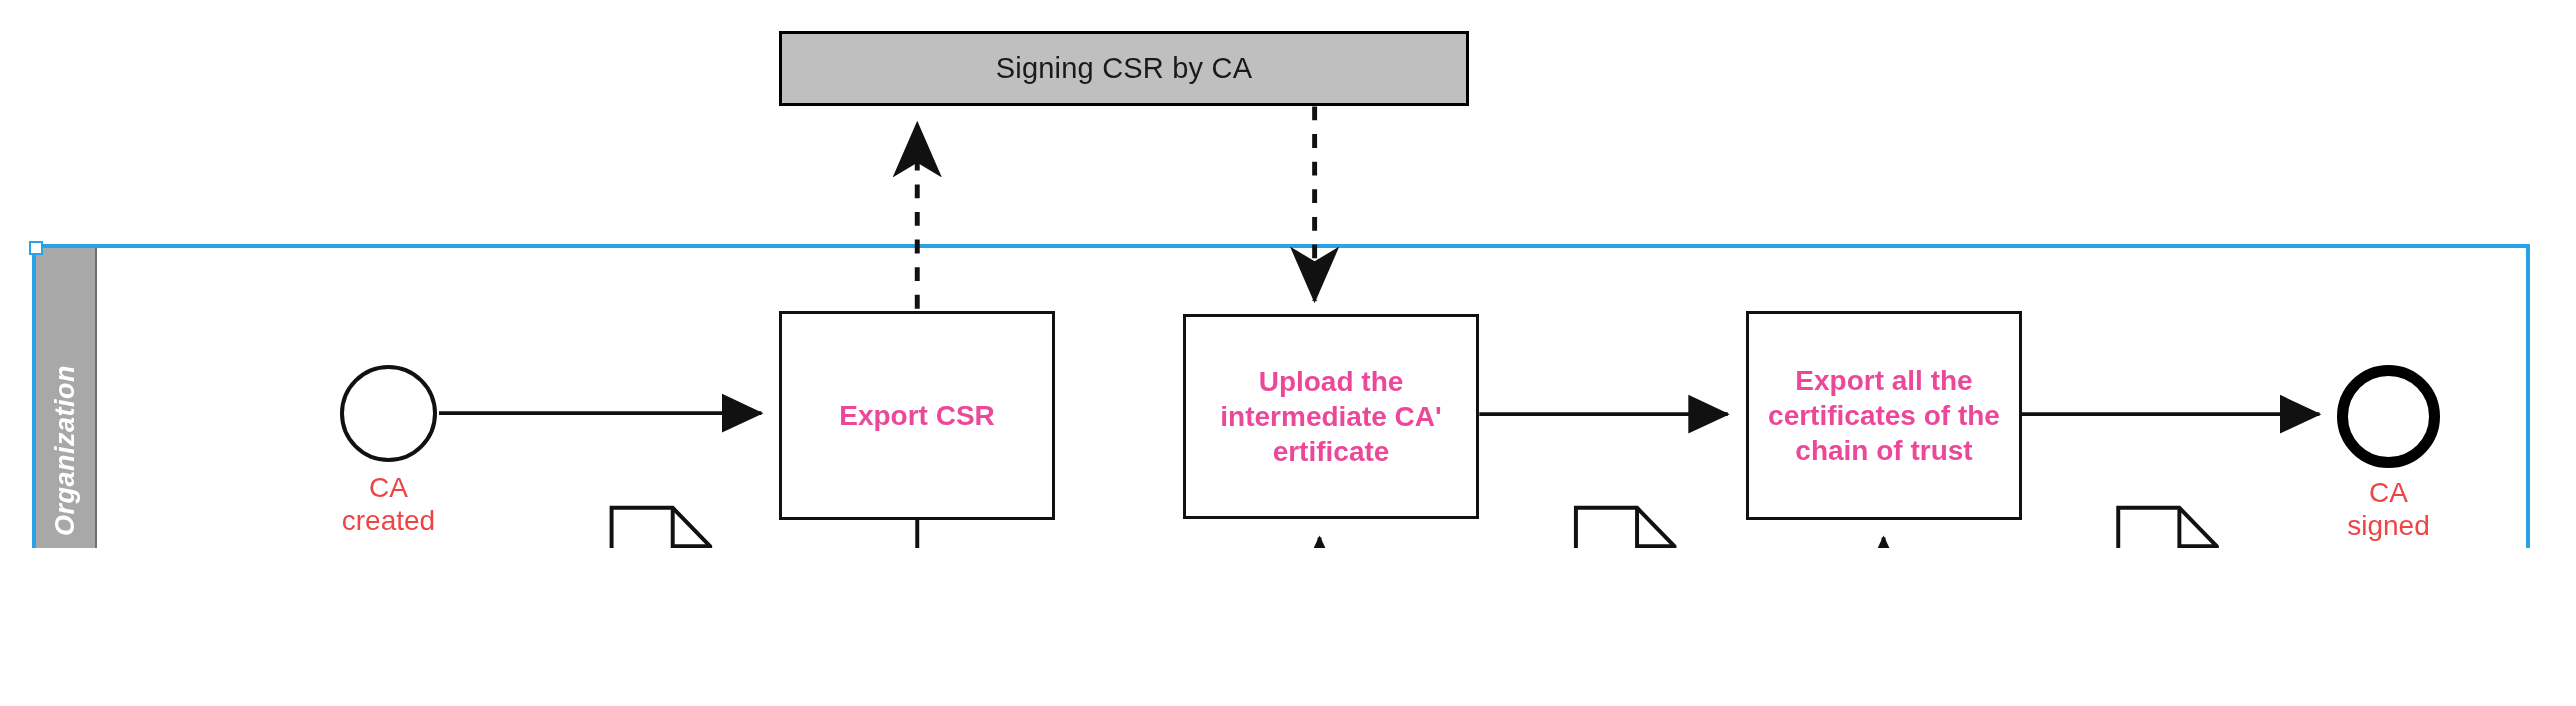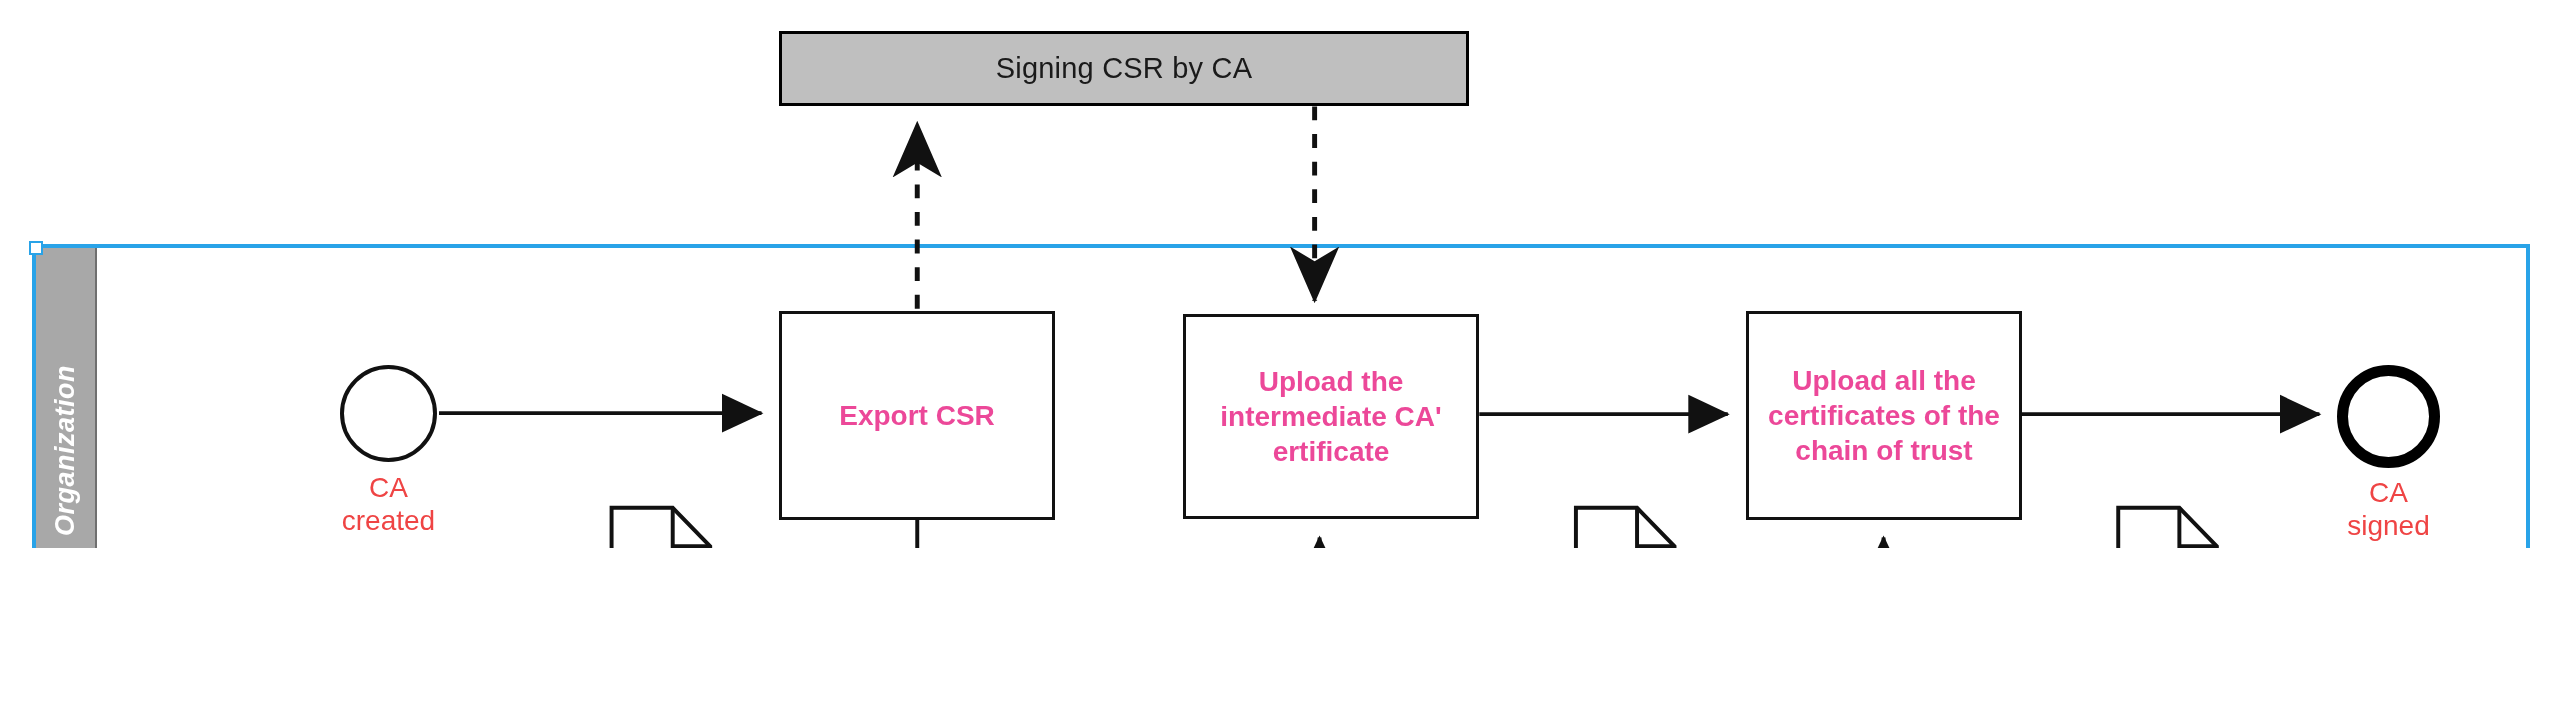"Upload all the" span.task-label { text: Upload -> Export }
